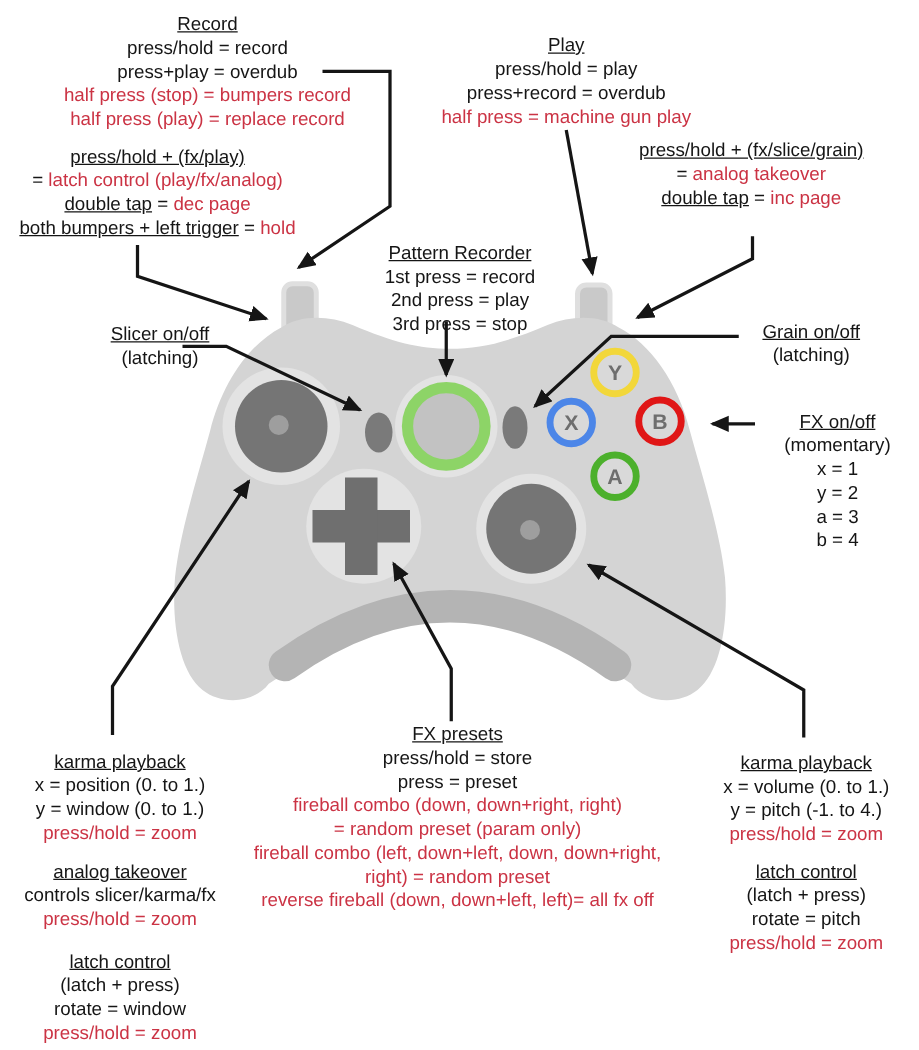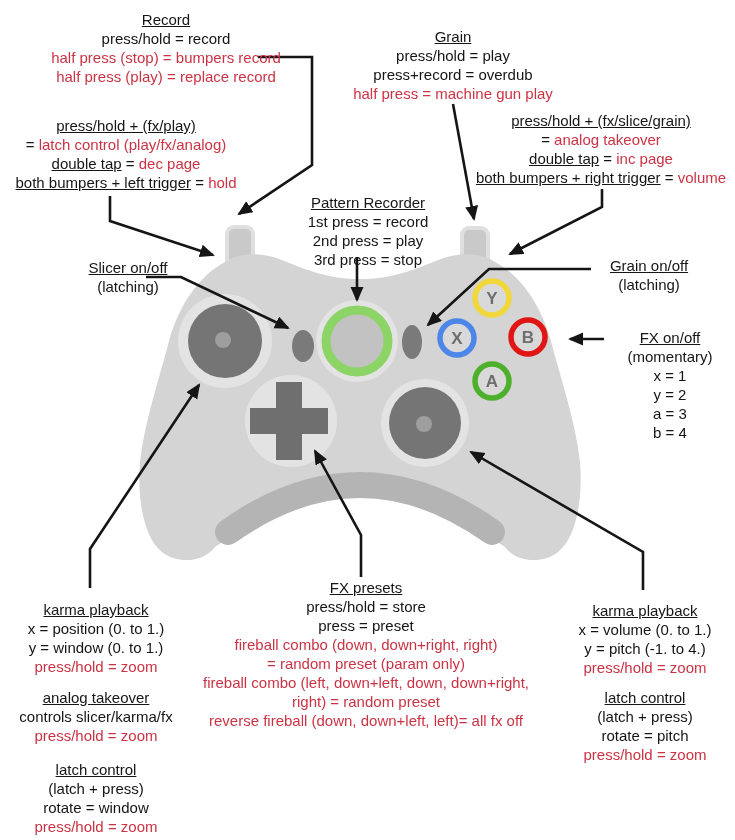"Grain" span.u { text: Grain -> Play }
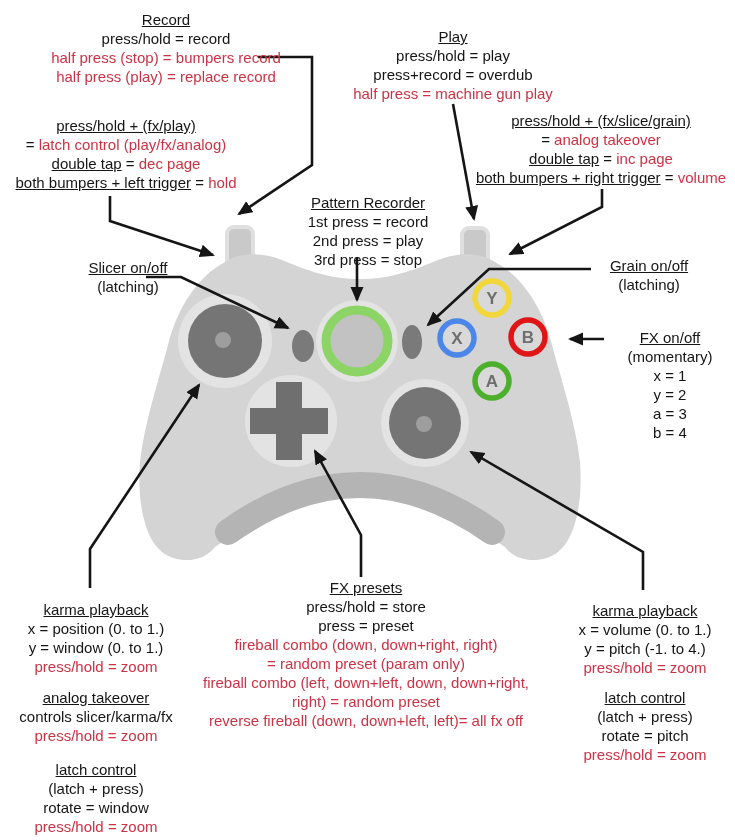"press+play = overdub" div.line { html: none -> <div><span>press+play = overdub</span></div> }
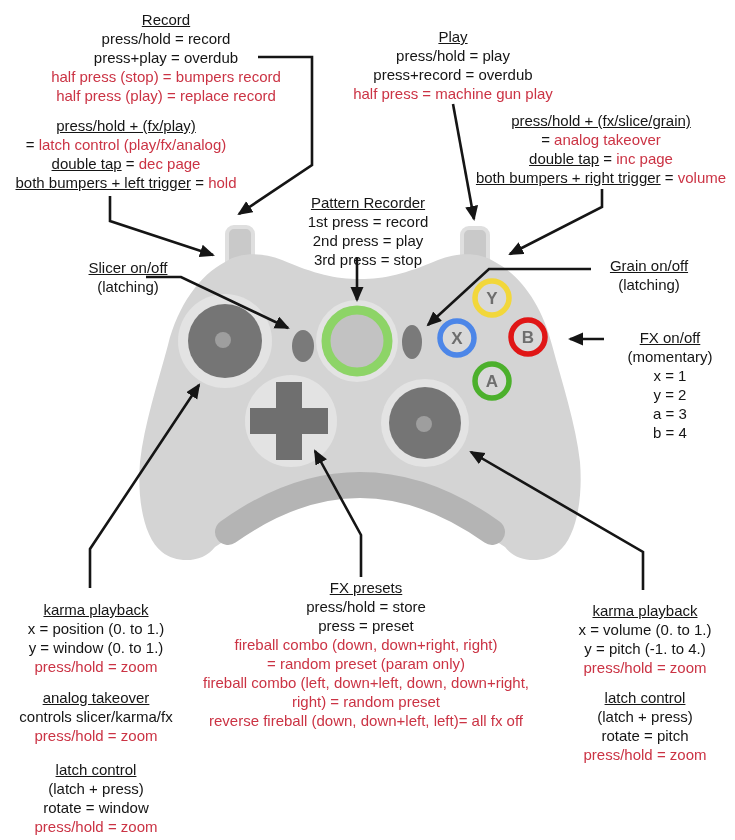"both bumpers + right trigger" div.line { html: <div><span>both bumpers + right trigger</span><span> = </span><span>volume</span></div> -> none }
